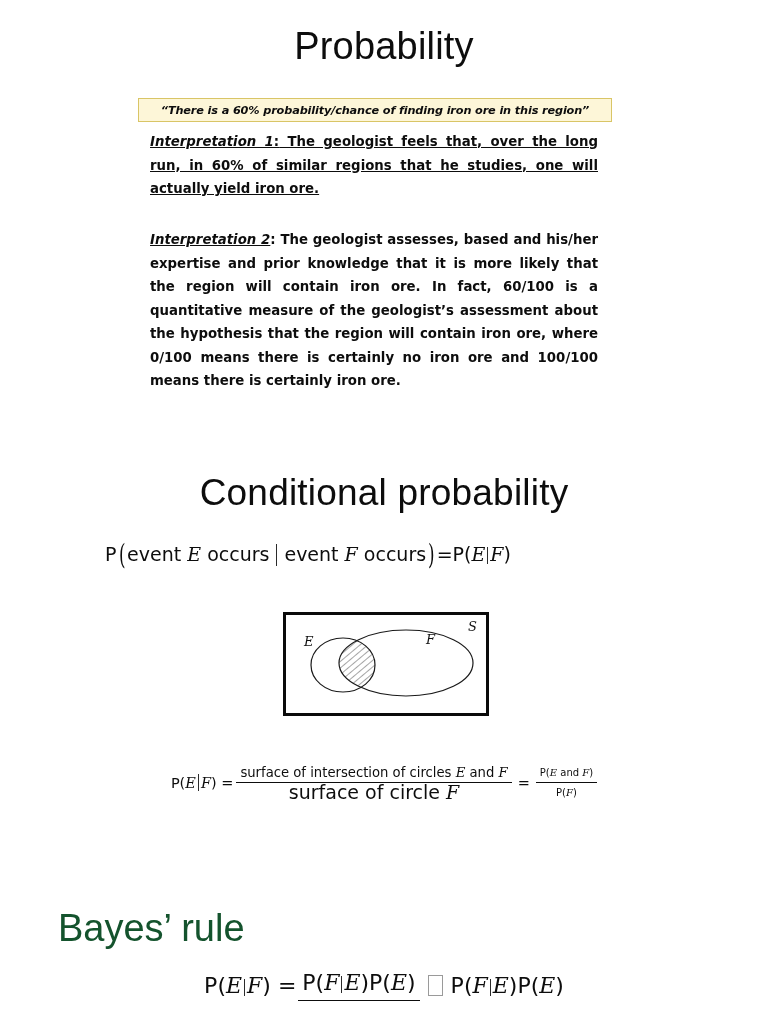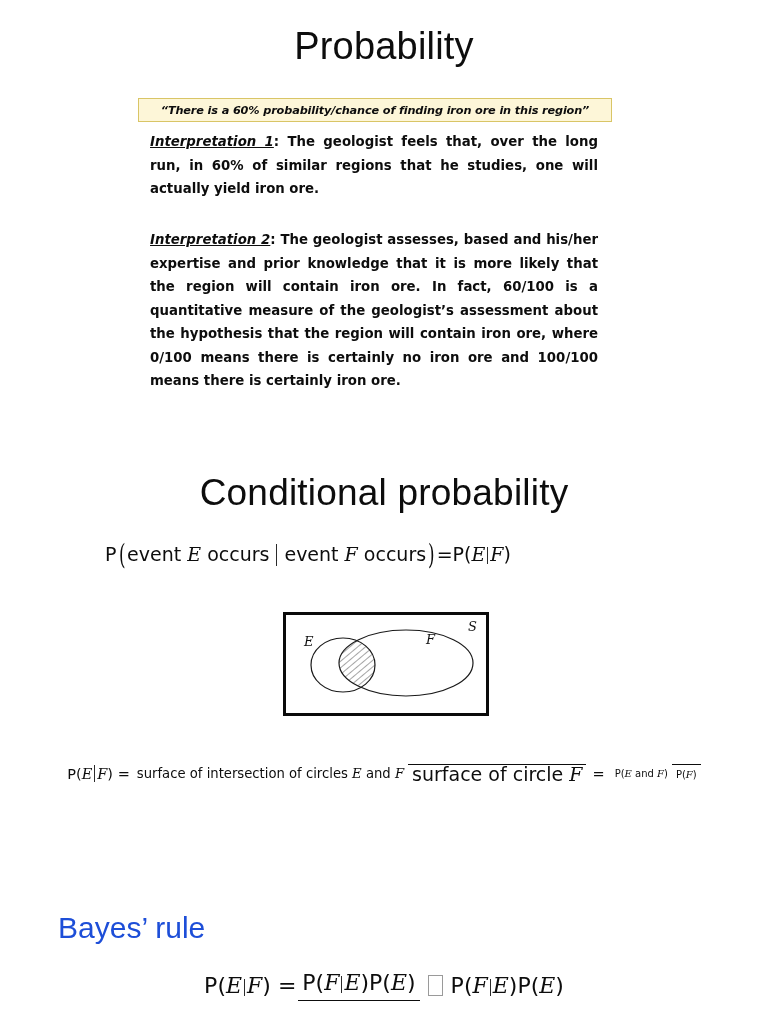"Interpretation 1: The geologist feels" #interp1 { text-decoration: none -> underline }
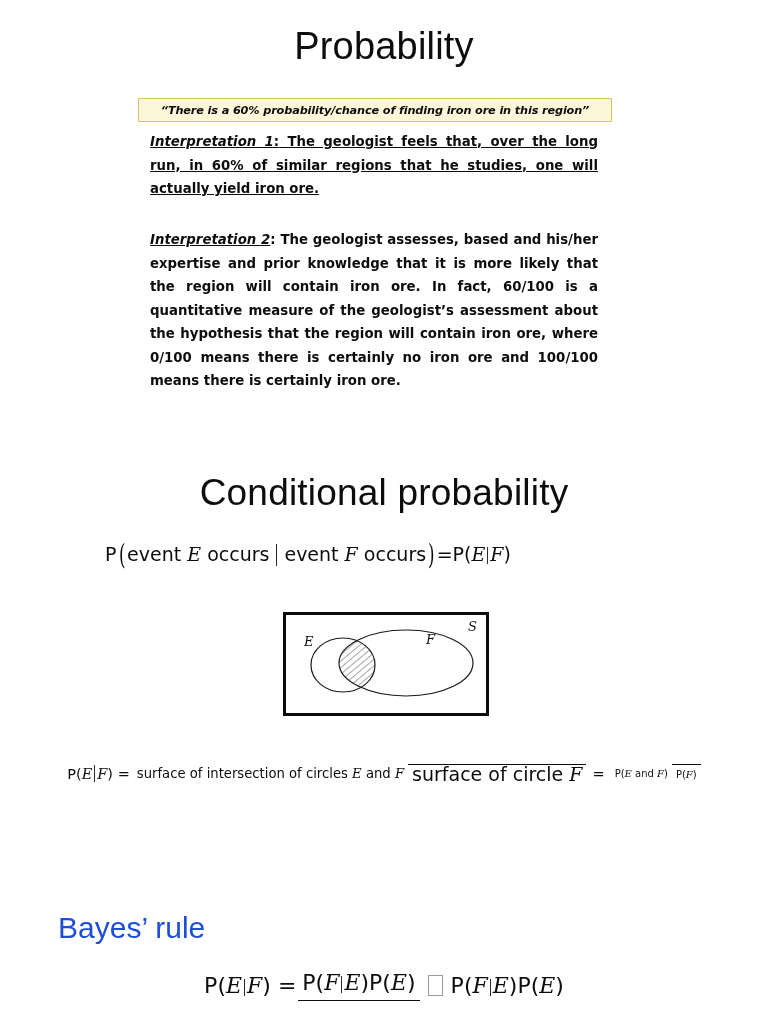"surface of intersection of circles" .frac { flex-direction: row -> column }
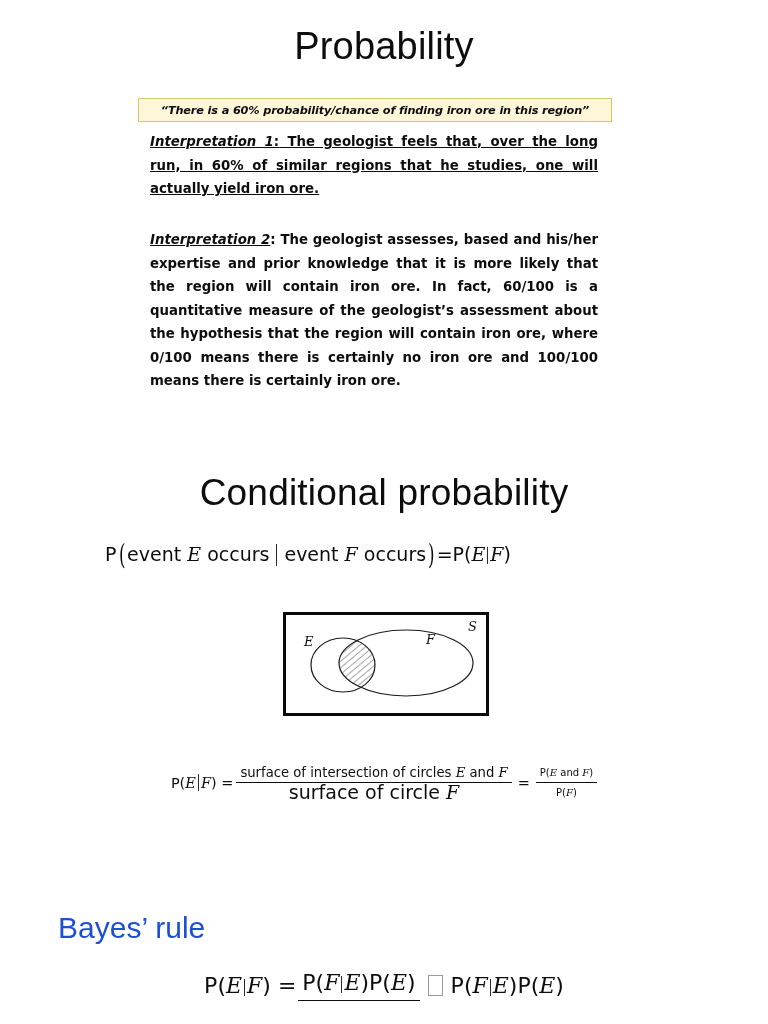"Bayes’ rule" #title-bayes { color: #1d4ed8 -> #14532d; font-size: 30px -> 38px }
